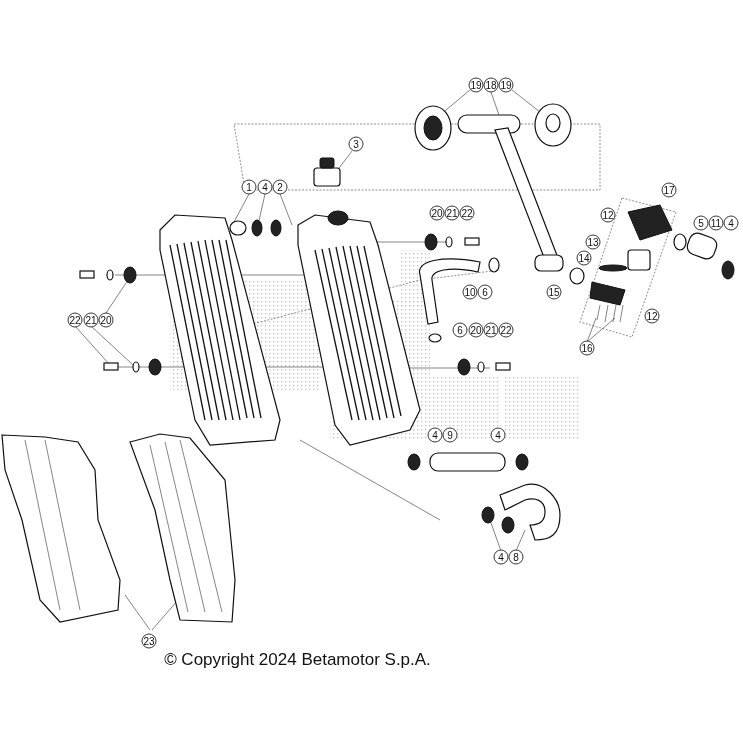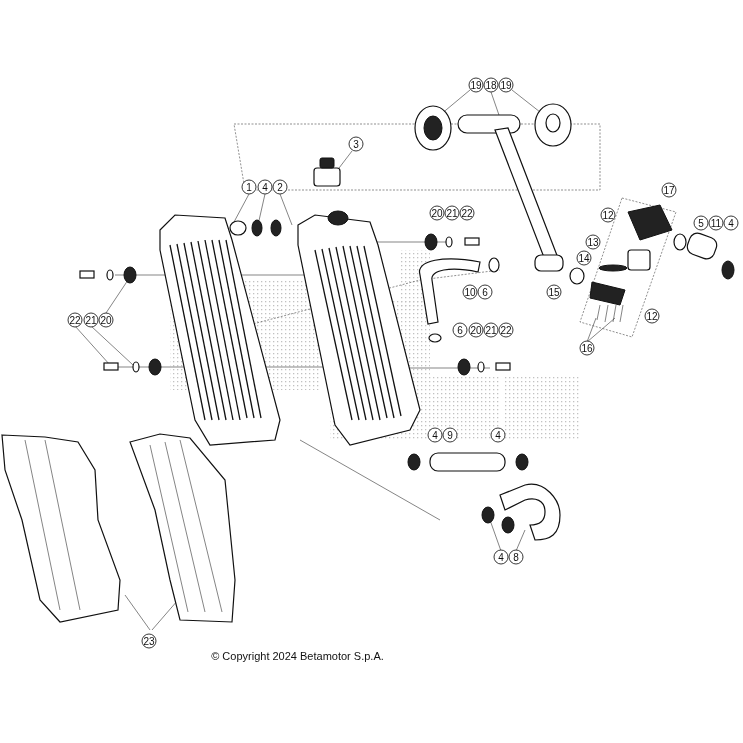"© Copyright 2024 Betamotor S.p.A." .copyright { font-size: 11px -> 17px }
